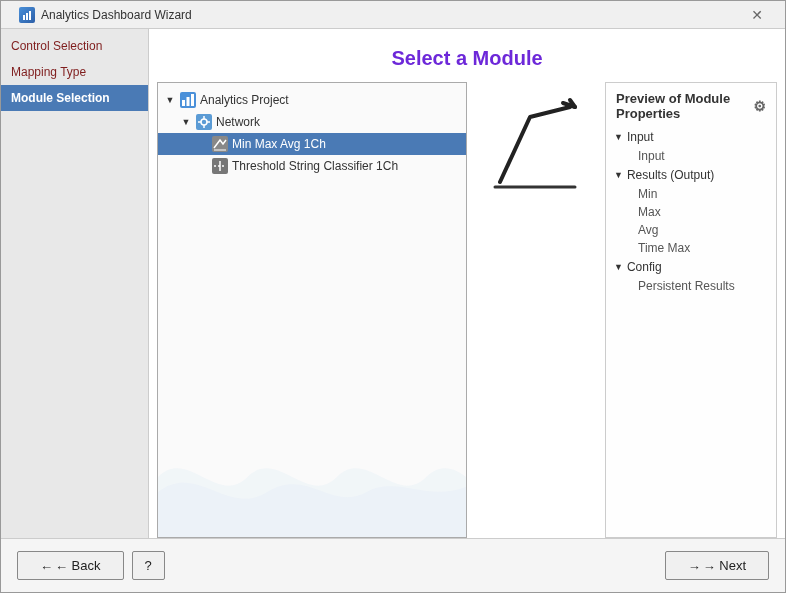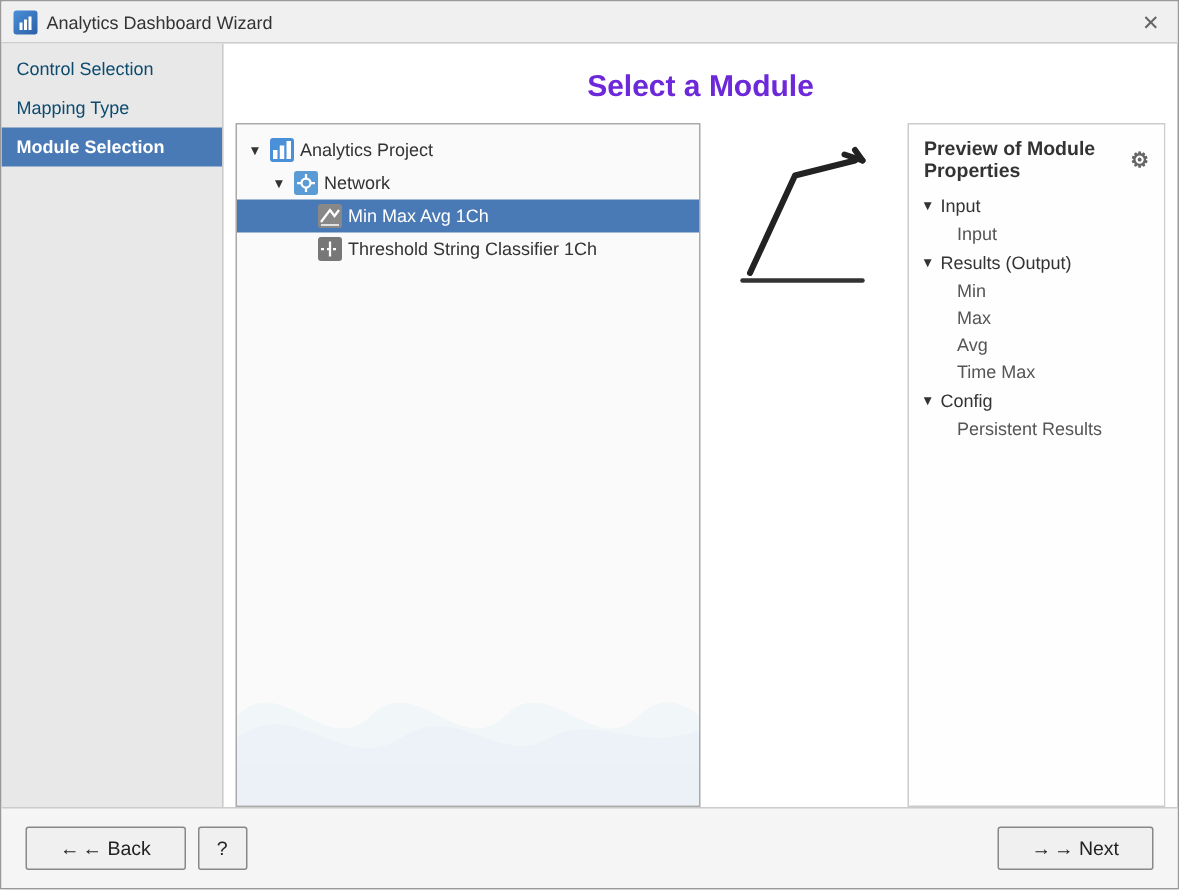"Analytics Dashboard Wizard" .title-bar { padding: 0 8px -> 0 18px }
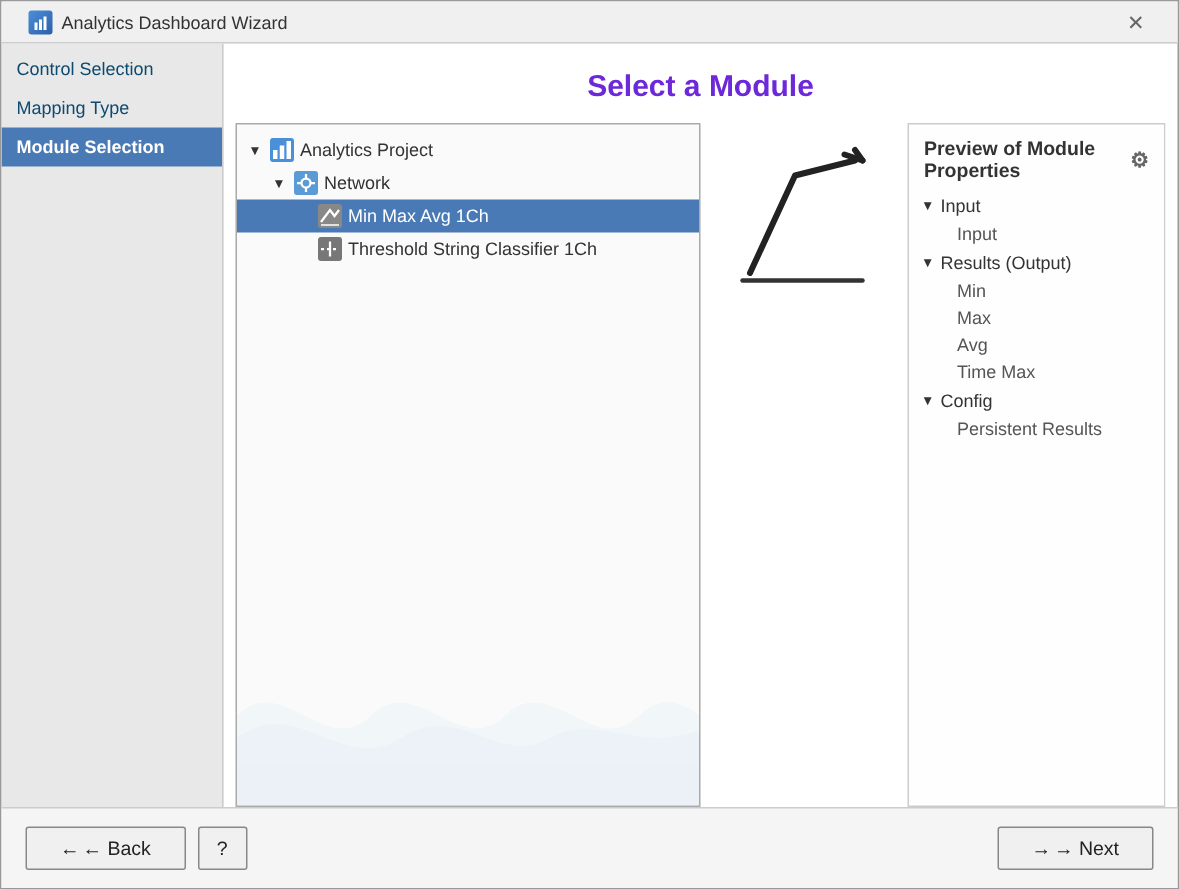"Control Selection" .sidebar-item { color: #0c4a6e -> #7f1d1d }
